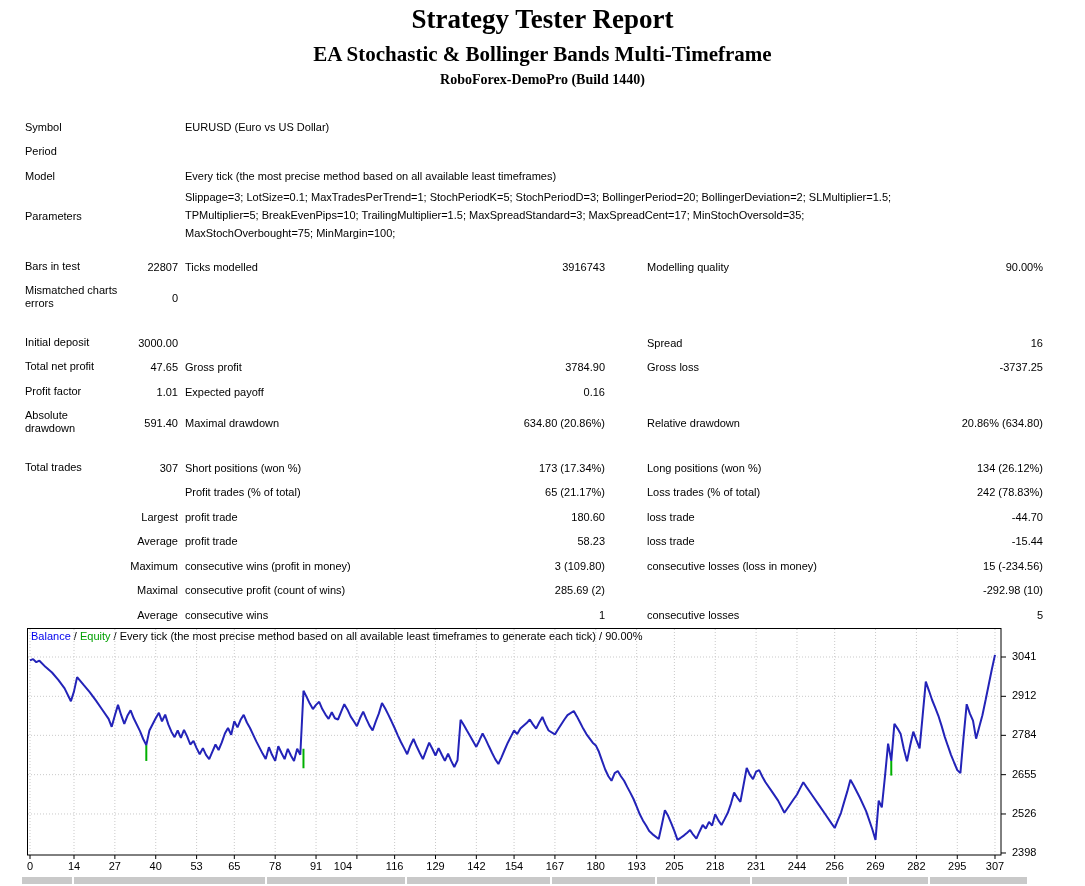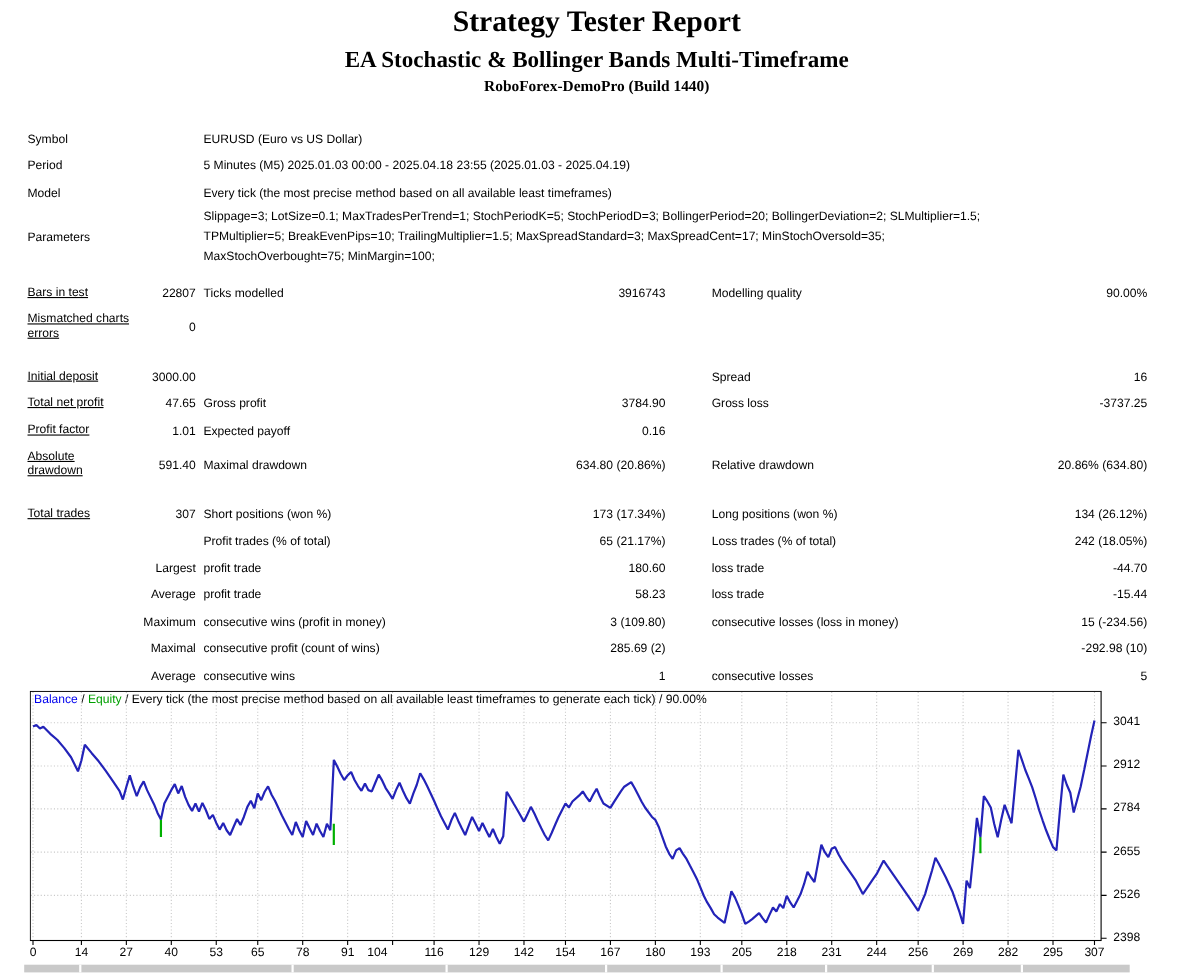"5 Minutes (M5) 2025.01.03 00:00" span.ivalue { html: <span>5 Minutes (M5) 2025.01.03 00:00 - 2025.04.18 23:55 (2025.01.03 - 2025.04.19)</span> -> none }
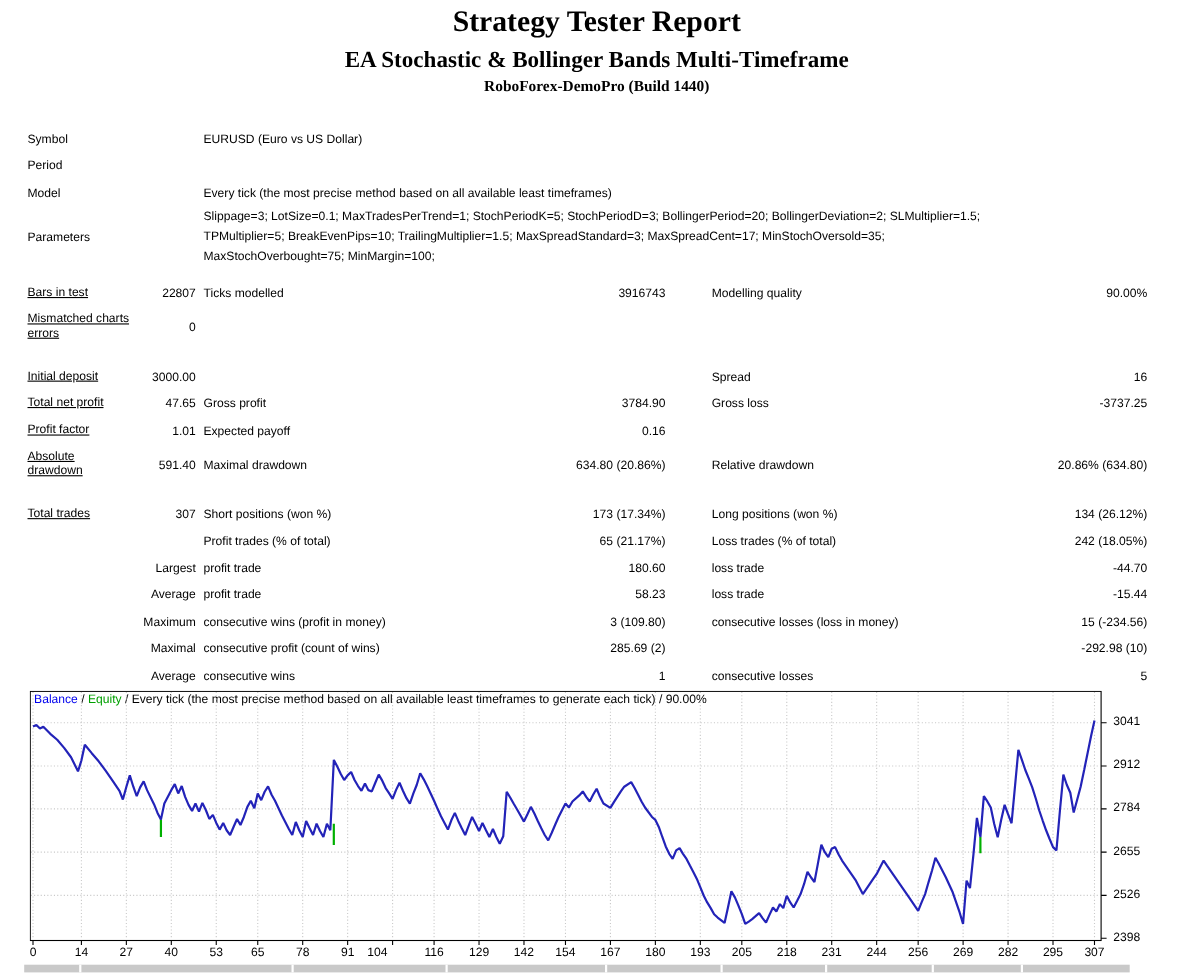"Bars in test" .c1 { text-decoration: underline -> none }
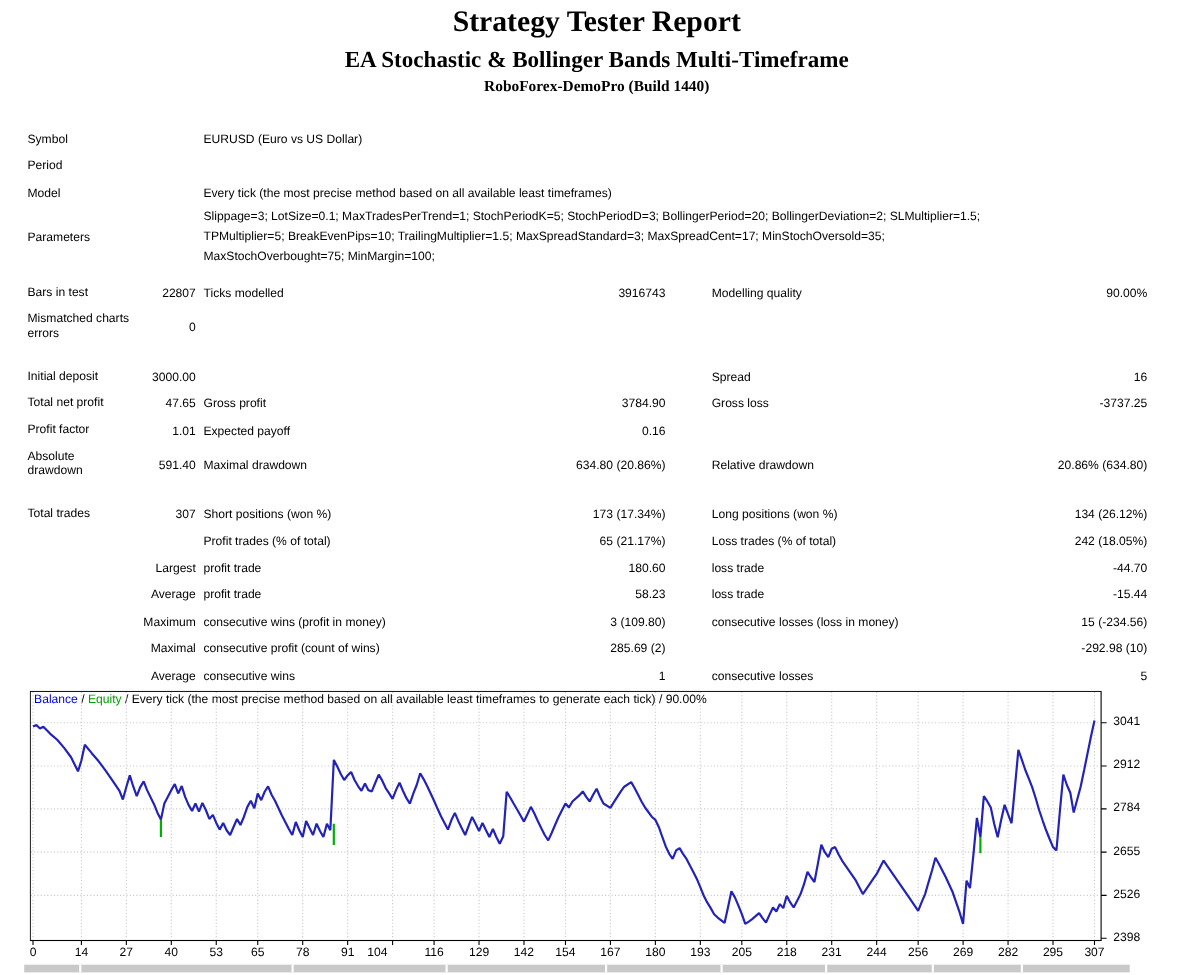"242 (18.05%)" span.c6 { text: 18.05% -> 78.83% }
